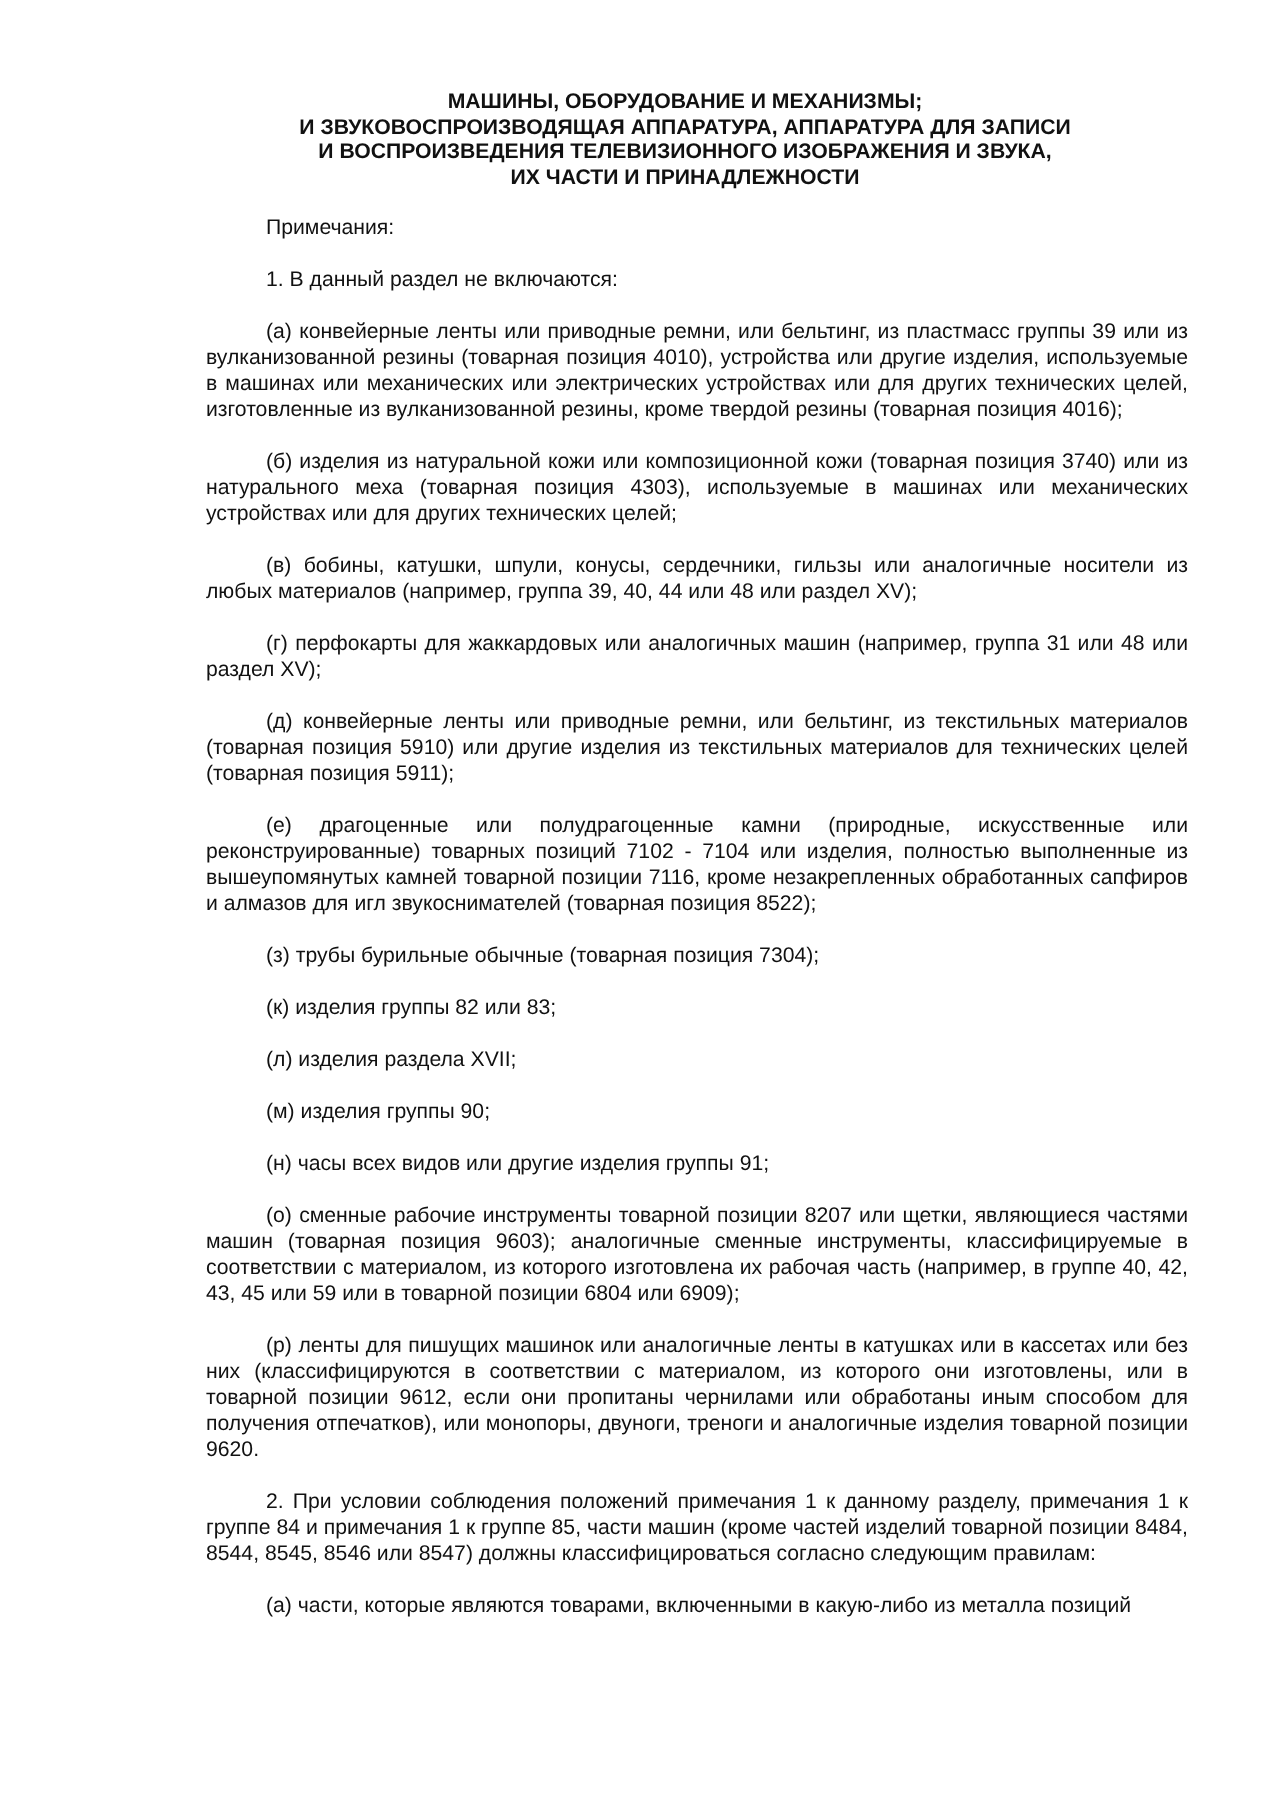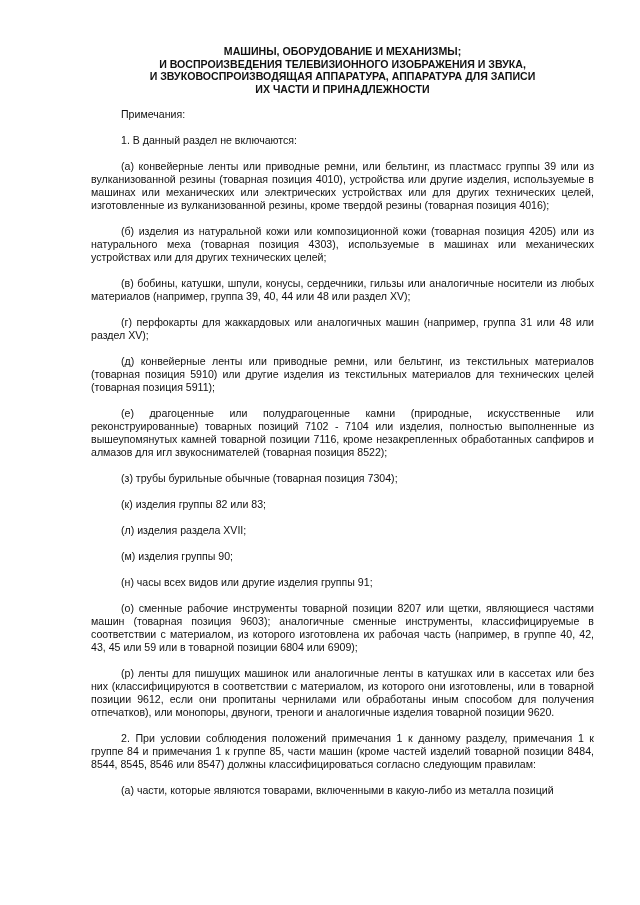"И ВОСПРОИЗВЕДЕНИЯ ТЕЛЕВИЗИОННОГО" div { order: before "И ЗВУКОВОСПРОИЗВОДЯЩАЯ АППАРАТУРА," -> after "И ЗВУКОВОСПРОИЗВОДЯЩАЯ АППАРАТУРА," }
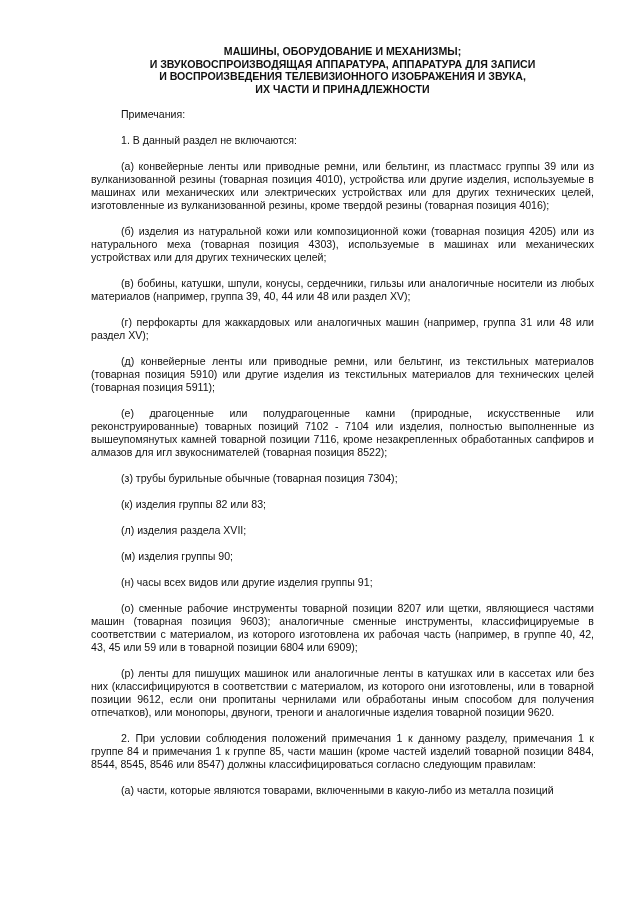"Примечания:" .p { margin: 0 0 13px 0 -> 0 0 13px 12px }
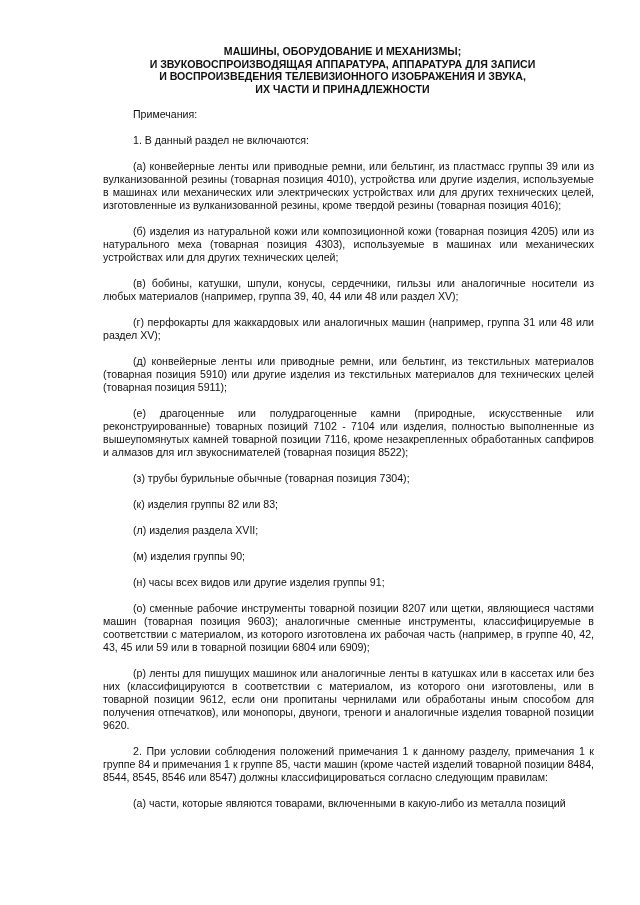"(б) изделия из натуральной кожи" p.p { text: 4205 -> 3740 }
